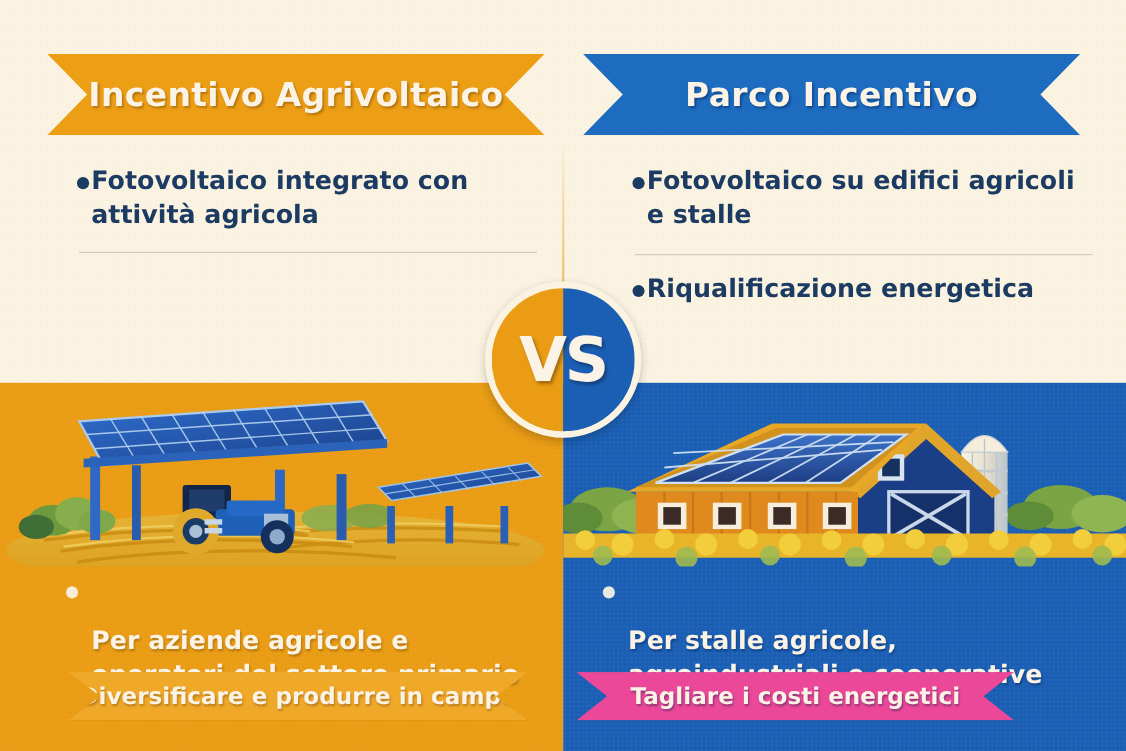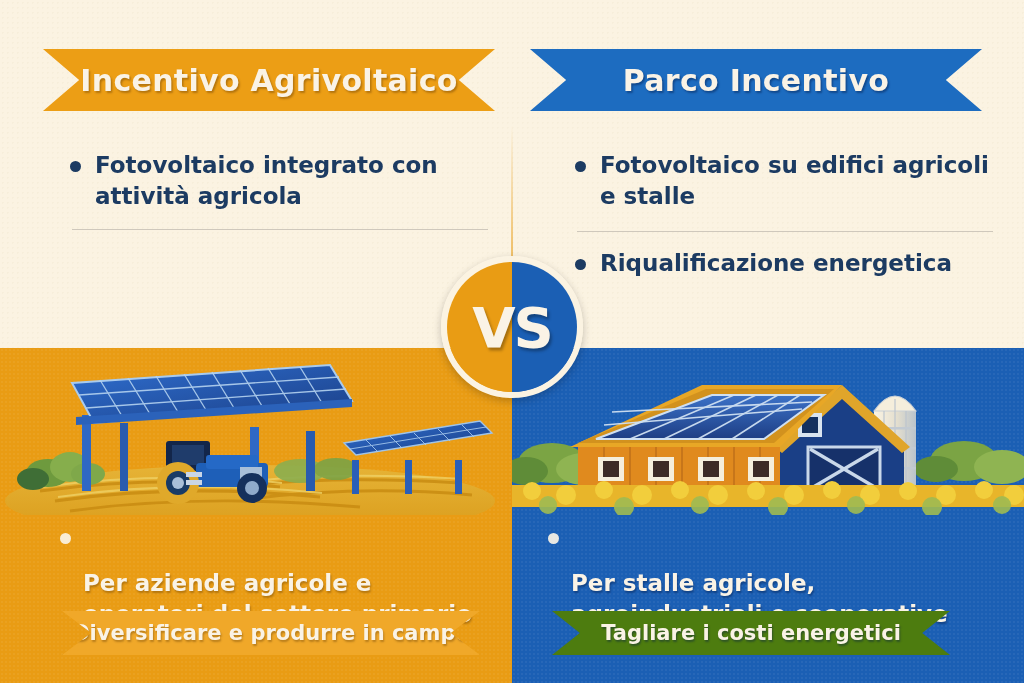"Incentivo Agrivoltaico" .banner { height: 62px -> 74px }
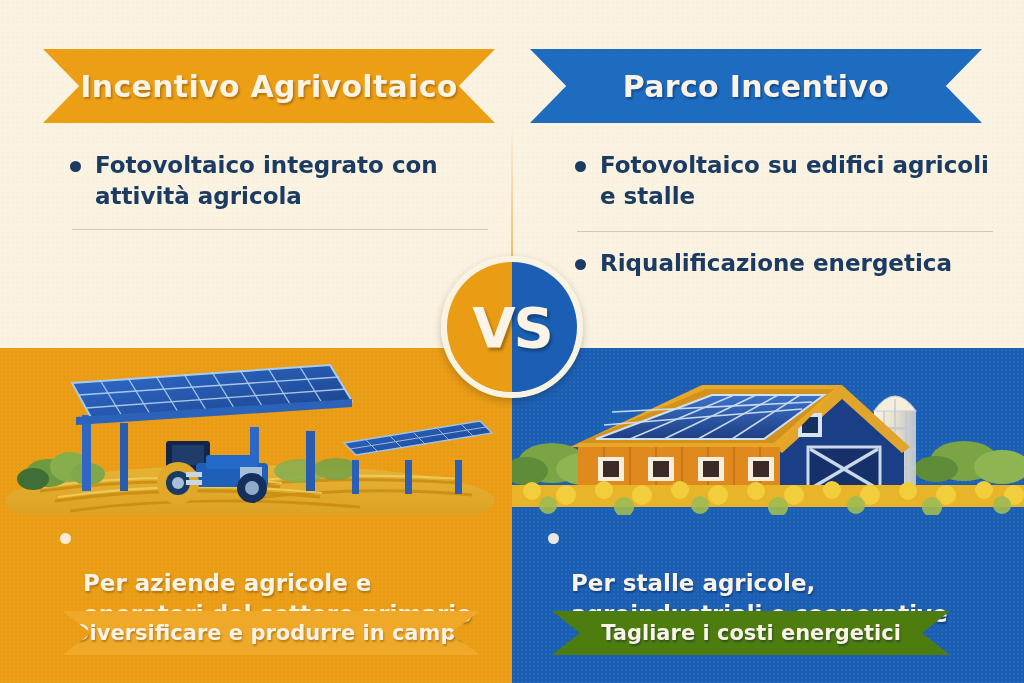"Fotovoltaico integrato con attività" .tbullet { gap: 14px -> 2px }
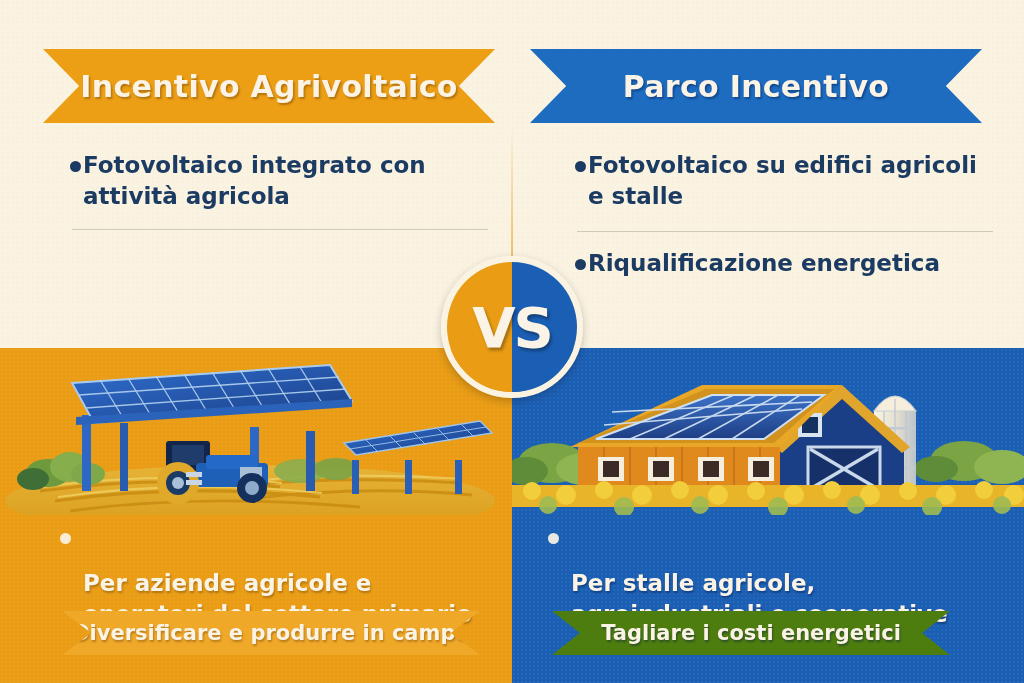"Tagliare i costi energetici" .ribbon.right { background: #4d7c0f -> #ec4899; left: 552px -> 524px }
